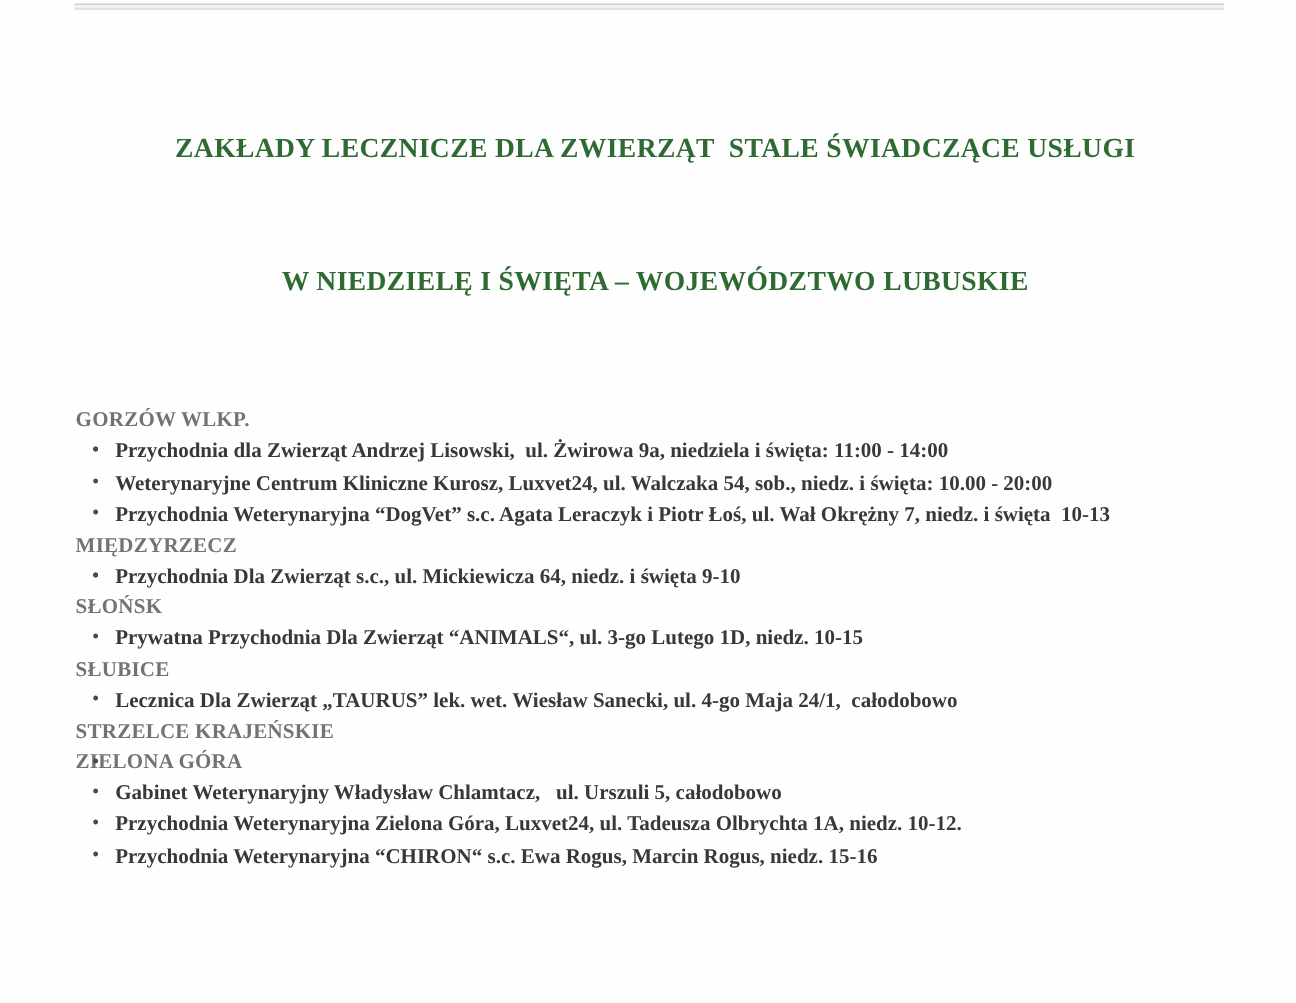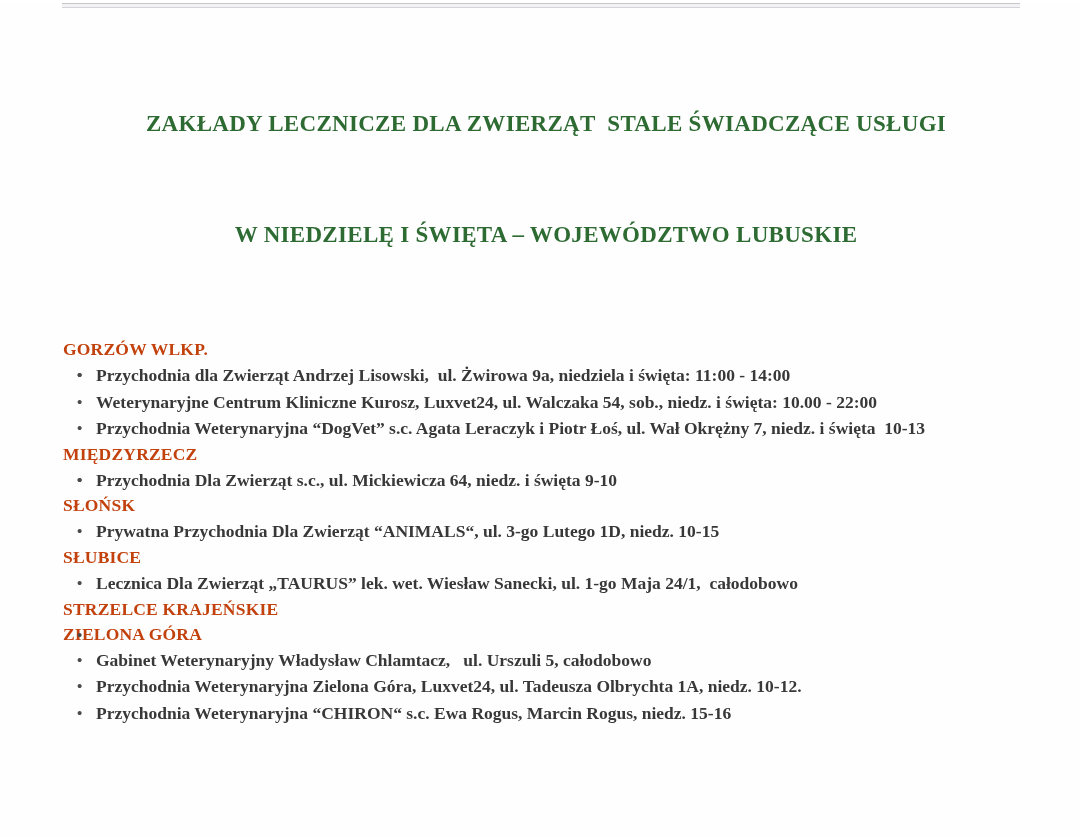"GORZÓW WLKP." .city { color: #c2410c -> #737373 }
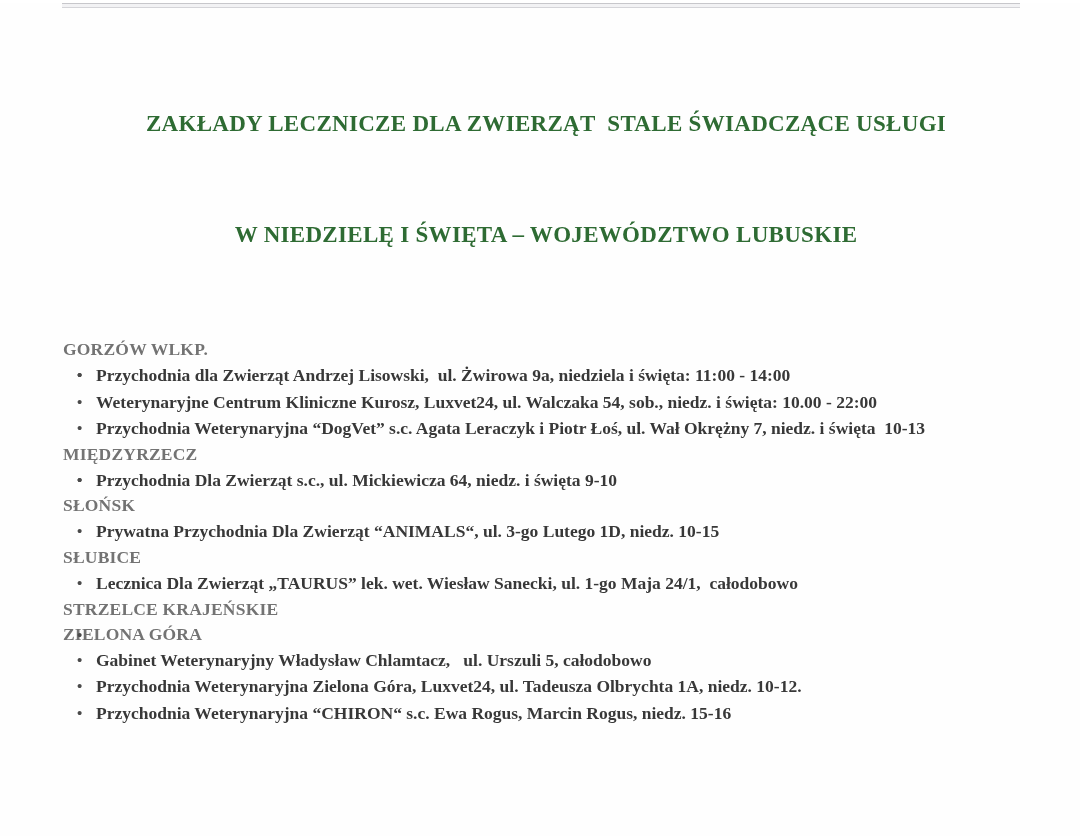"Weterynaryjne Centrum Kliniczne Kurosz," span { text: 22:00 -> 20:00 }
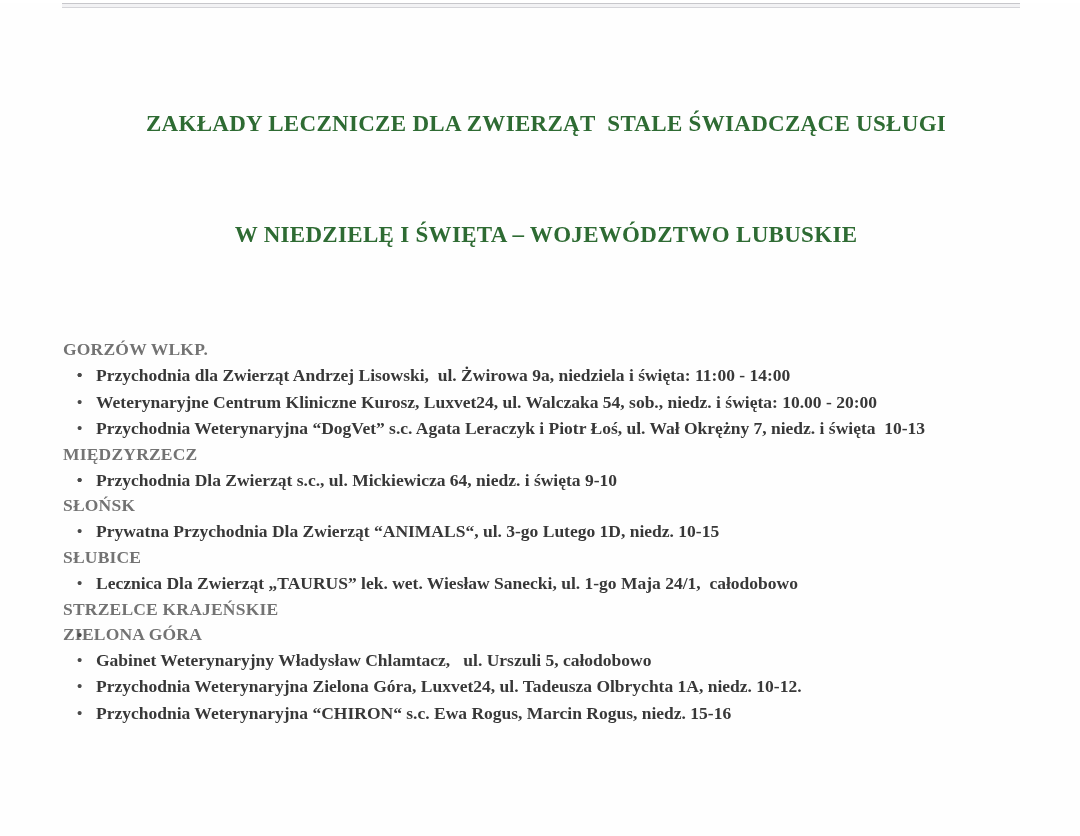"Lecznica Dla Zwierząt „TAURUS” lek." span { text: 1-go -> 4-go }
